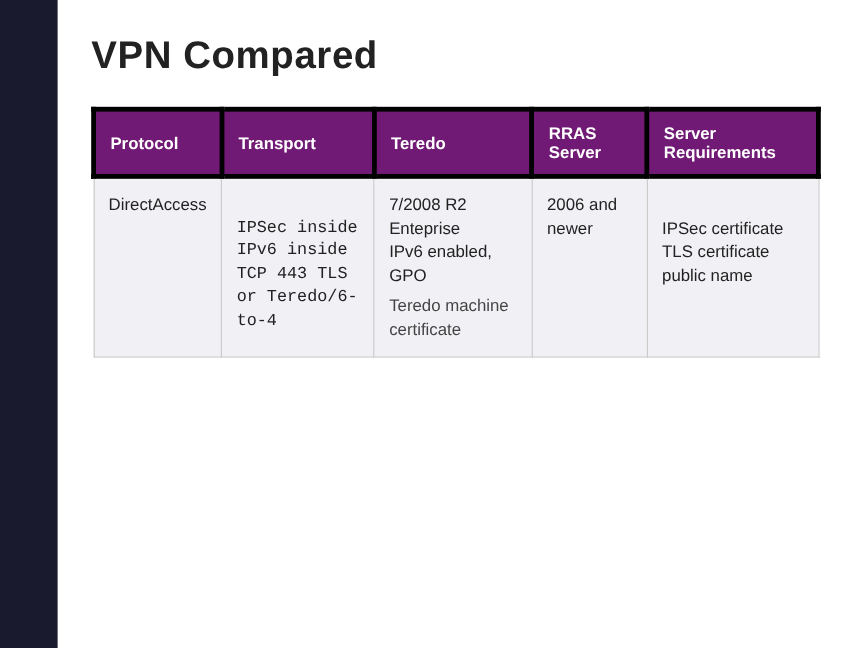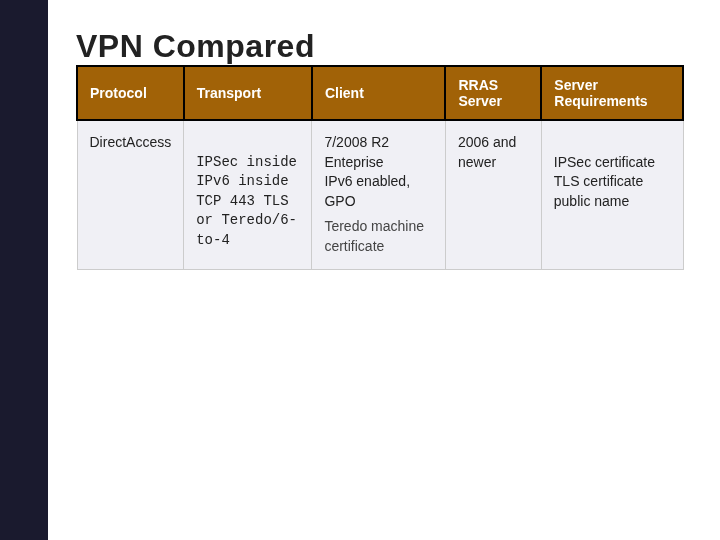"VPN Compared" .slide-title { margin-bottom: none -> 24px }
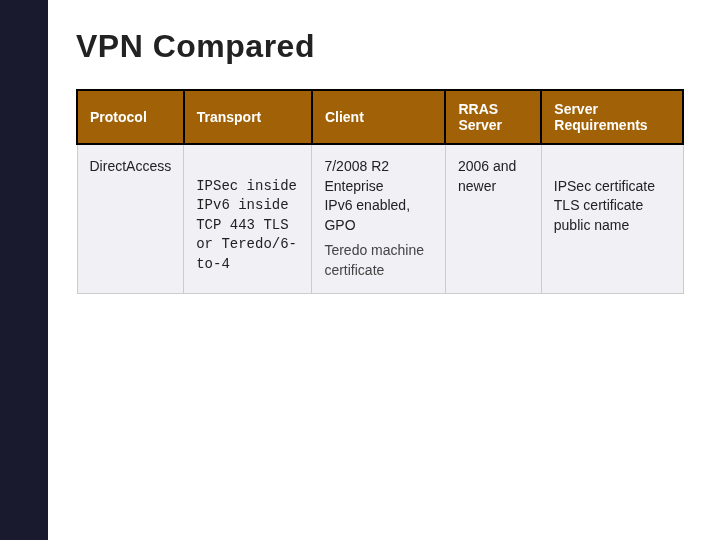"Protocol" .comparison-table thead tr th { background: #a16207 -> #701a75; border: 2px solid #000000 -> 4px solid #000000 }
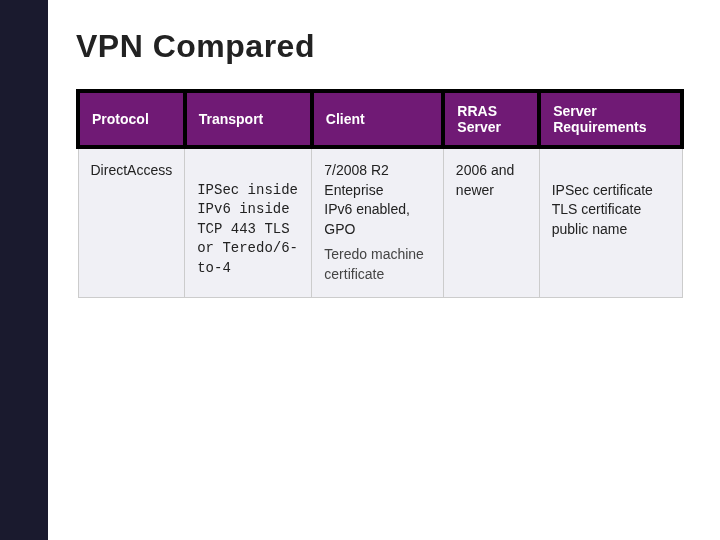"Client" th { text: Client -> Teredo }
